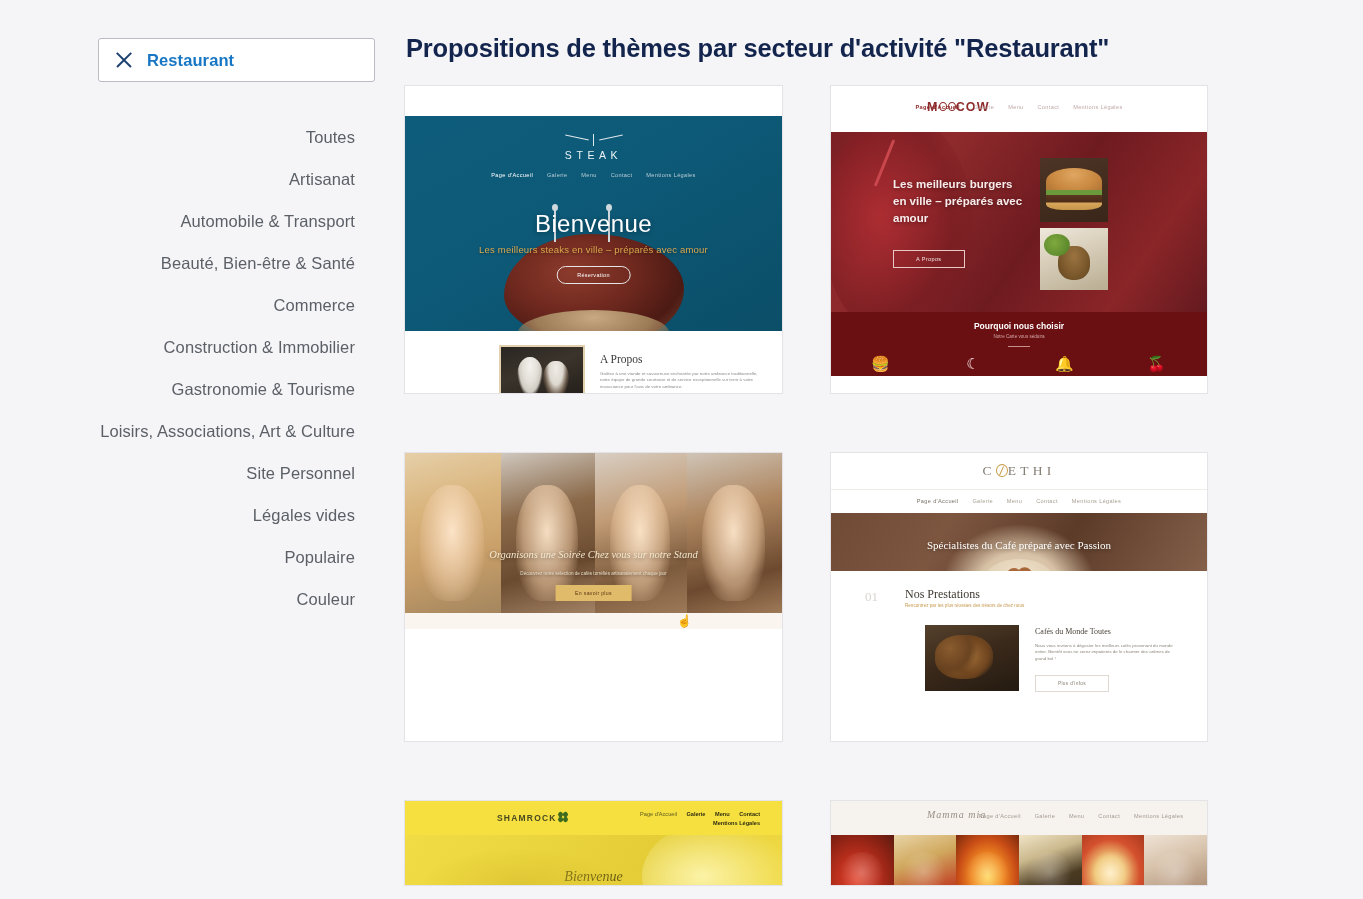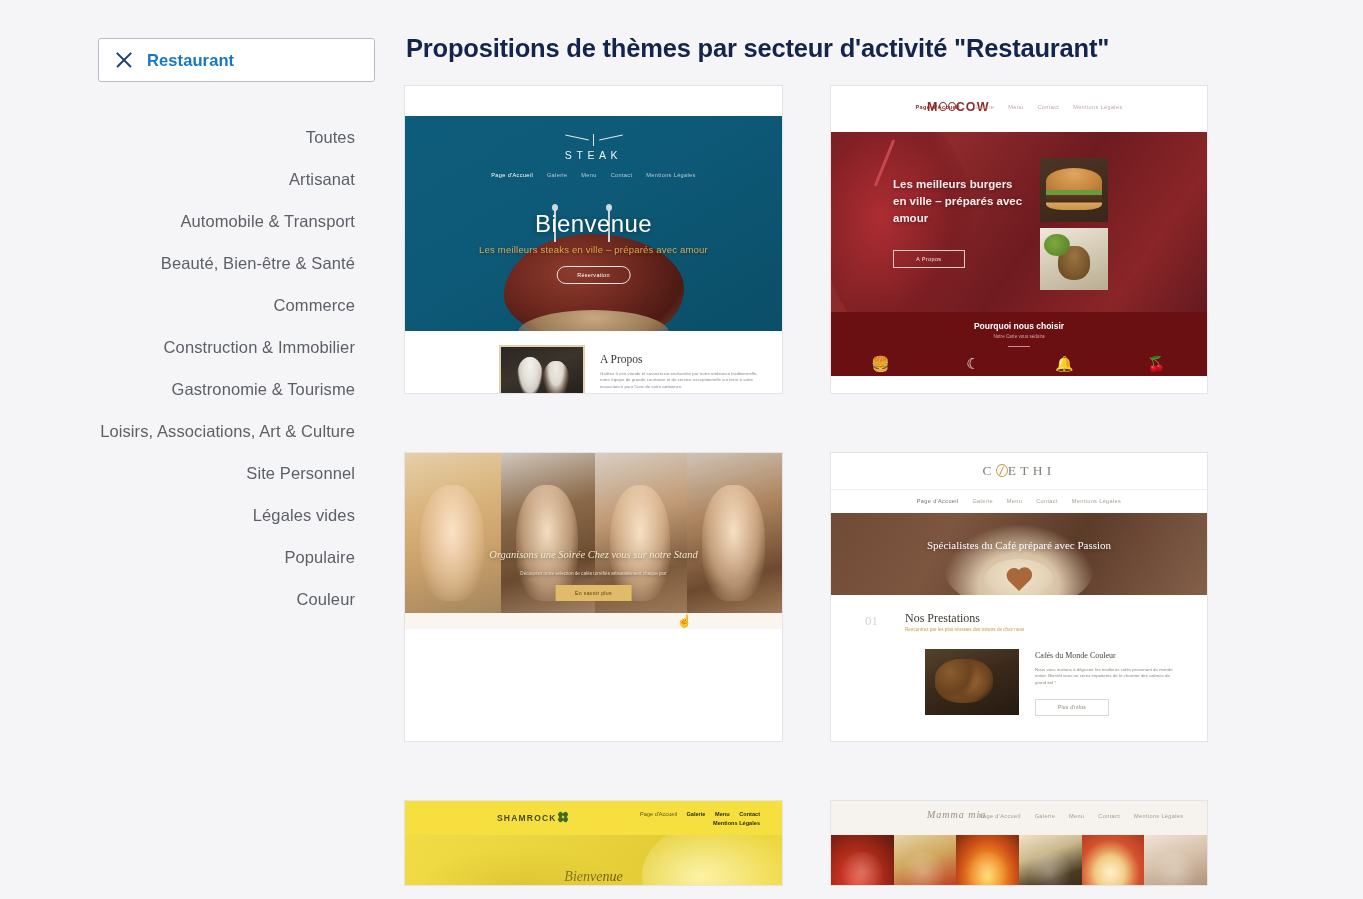"Spécialistes du Café préparé avec" .cof-hero { height: 82px -> 58px }
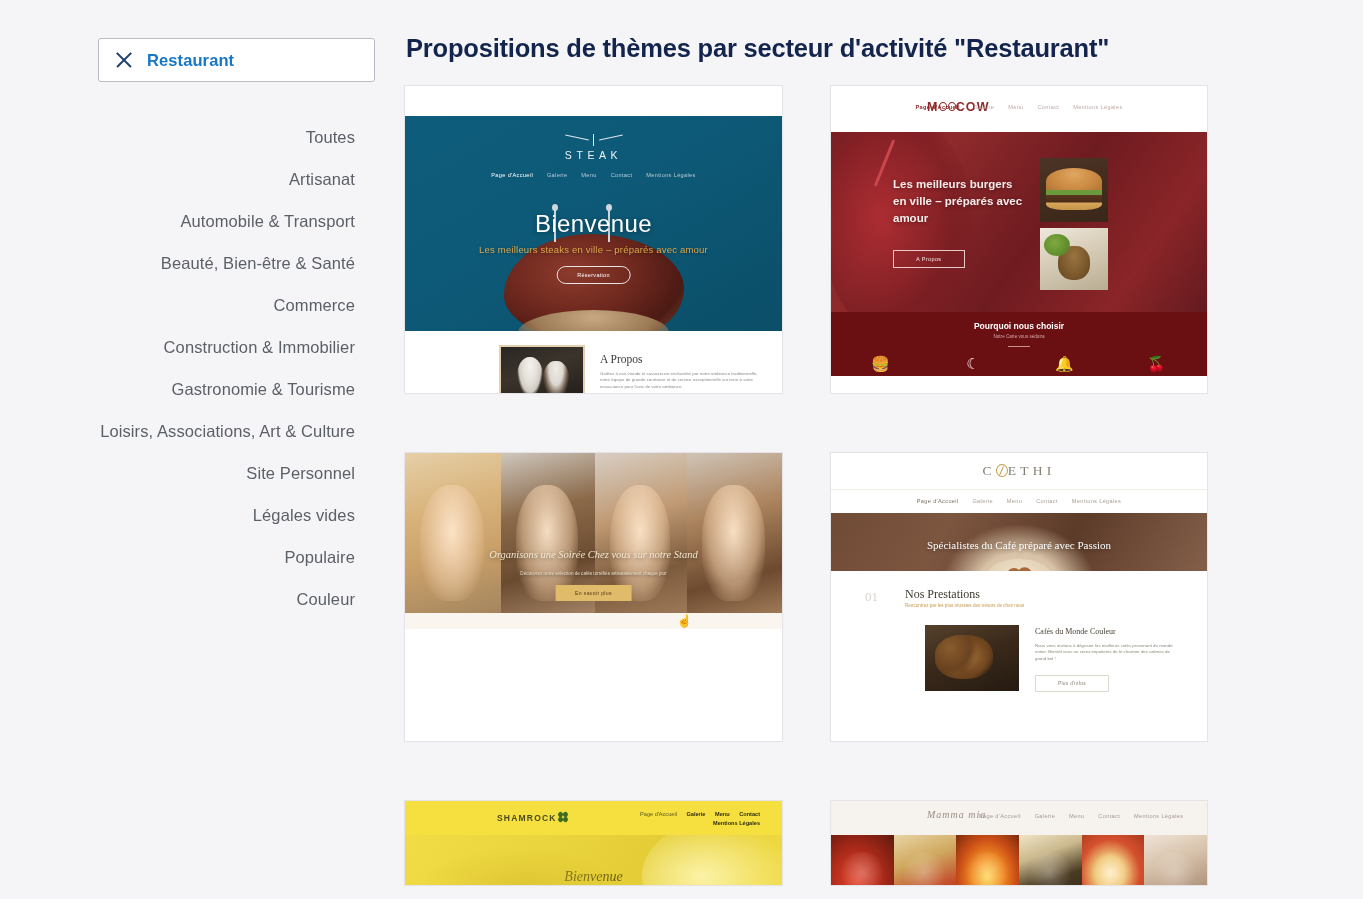"Cafés du Monde Couleur" div.presta-item-h { text: Couleur -> Toutes }
